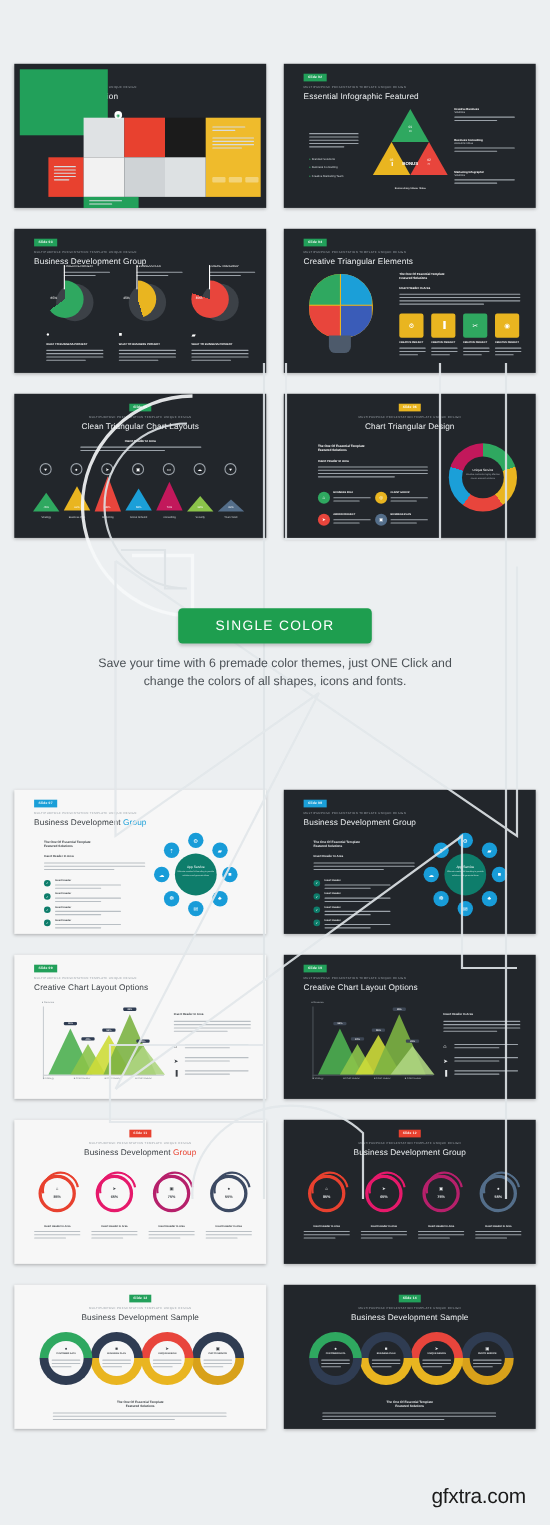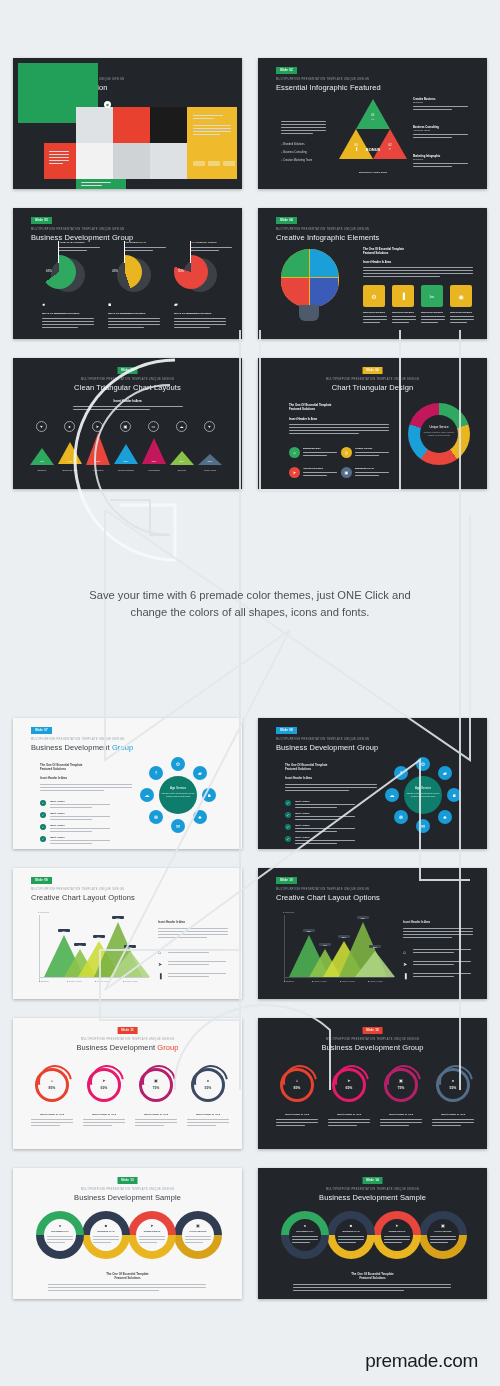"Creative Infographic Elements" div.stitle { text: Infographic -> Triangular }
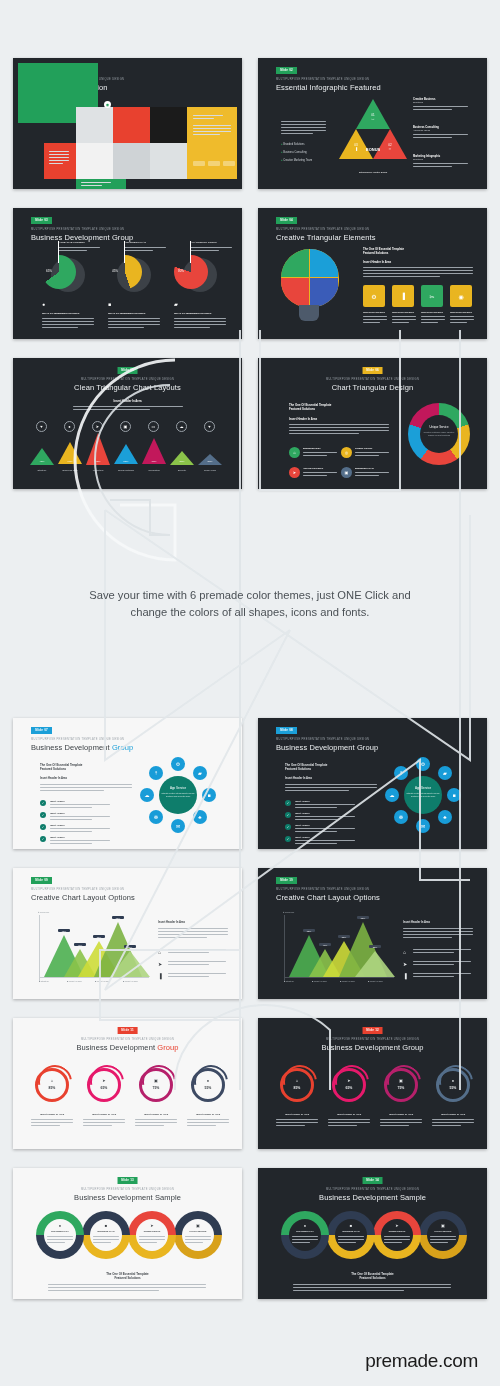"SINGLE COLOR" div { html: none -> <div>SINGLE COLOR</div> }
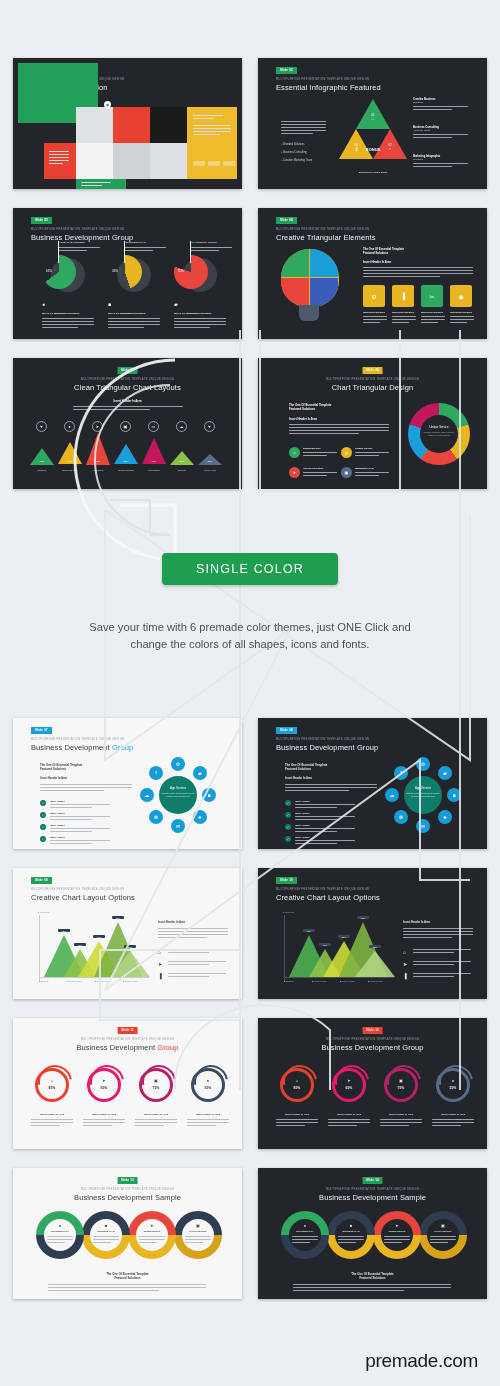"Save your time with 6" #band-sub { margin-top: 34px -> 10px }
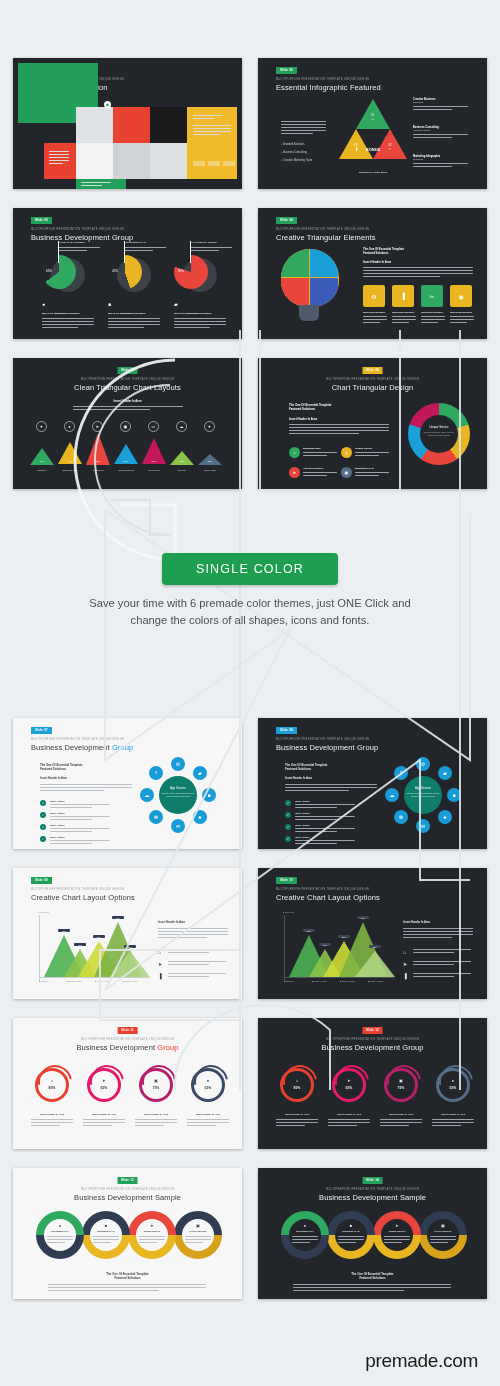"premade.com" span { text: premade.com -> gfxtra.com }
